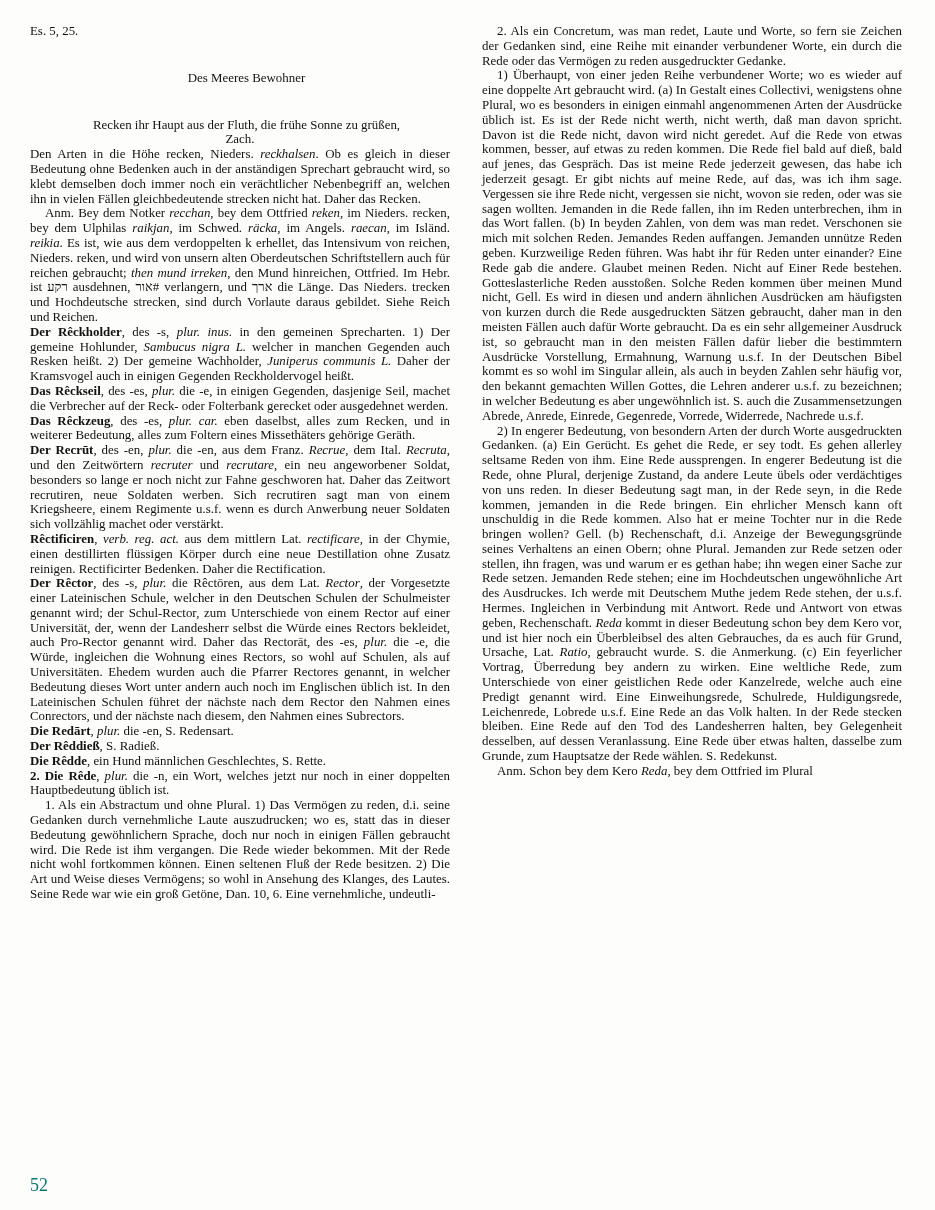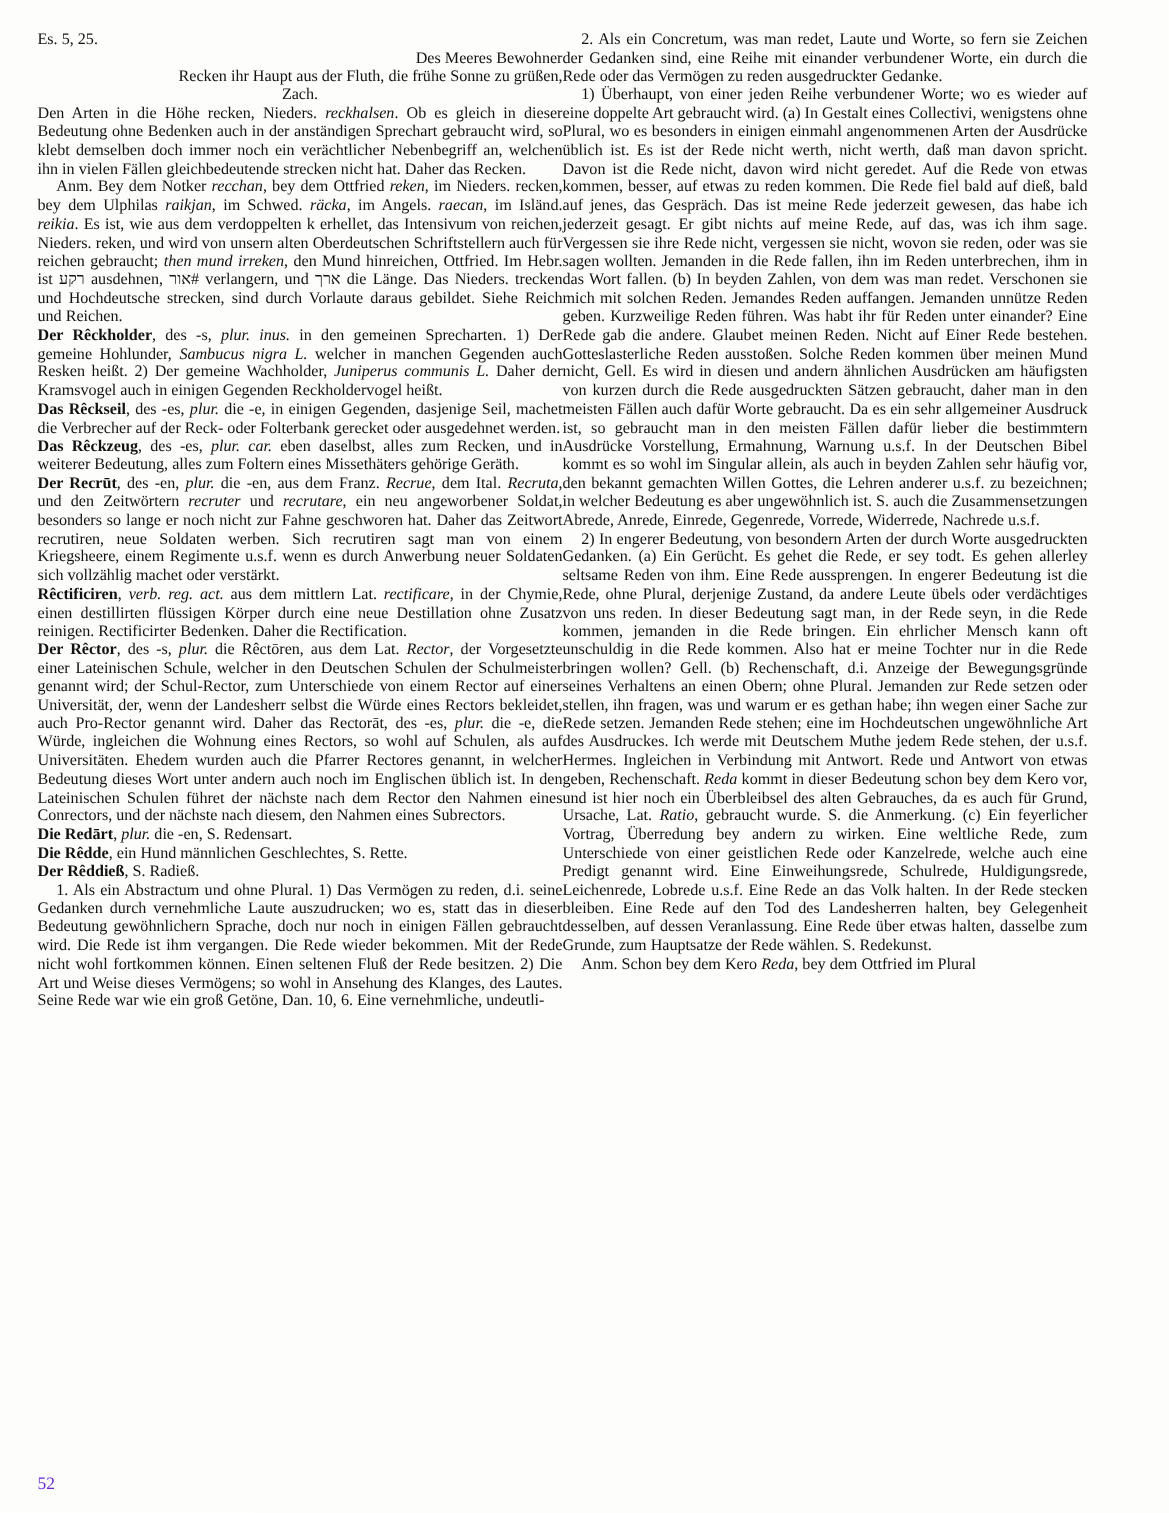"Es. 5, 25." .columns { gap: none -> 32px }
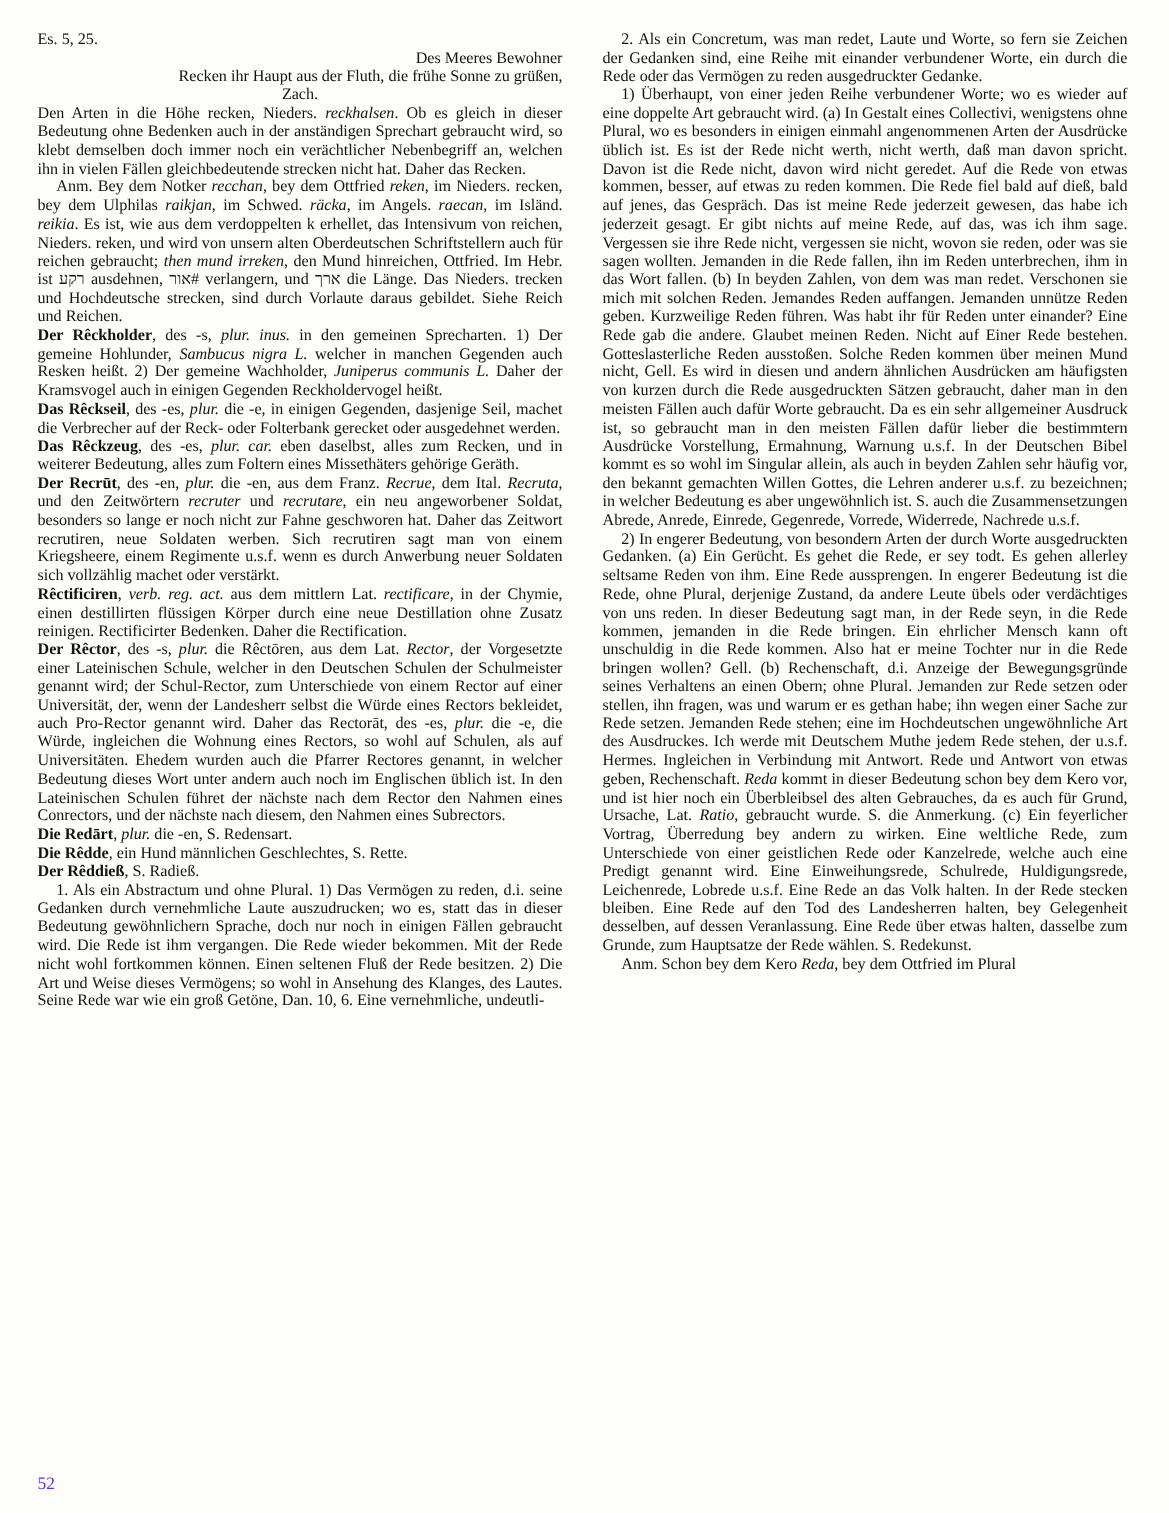"Des Meeres Bewohner" p.verse { margin-top: none -> 32px; text-align: right -> center }
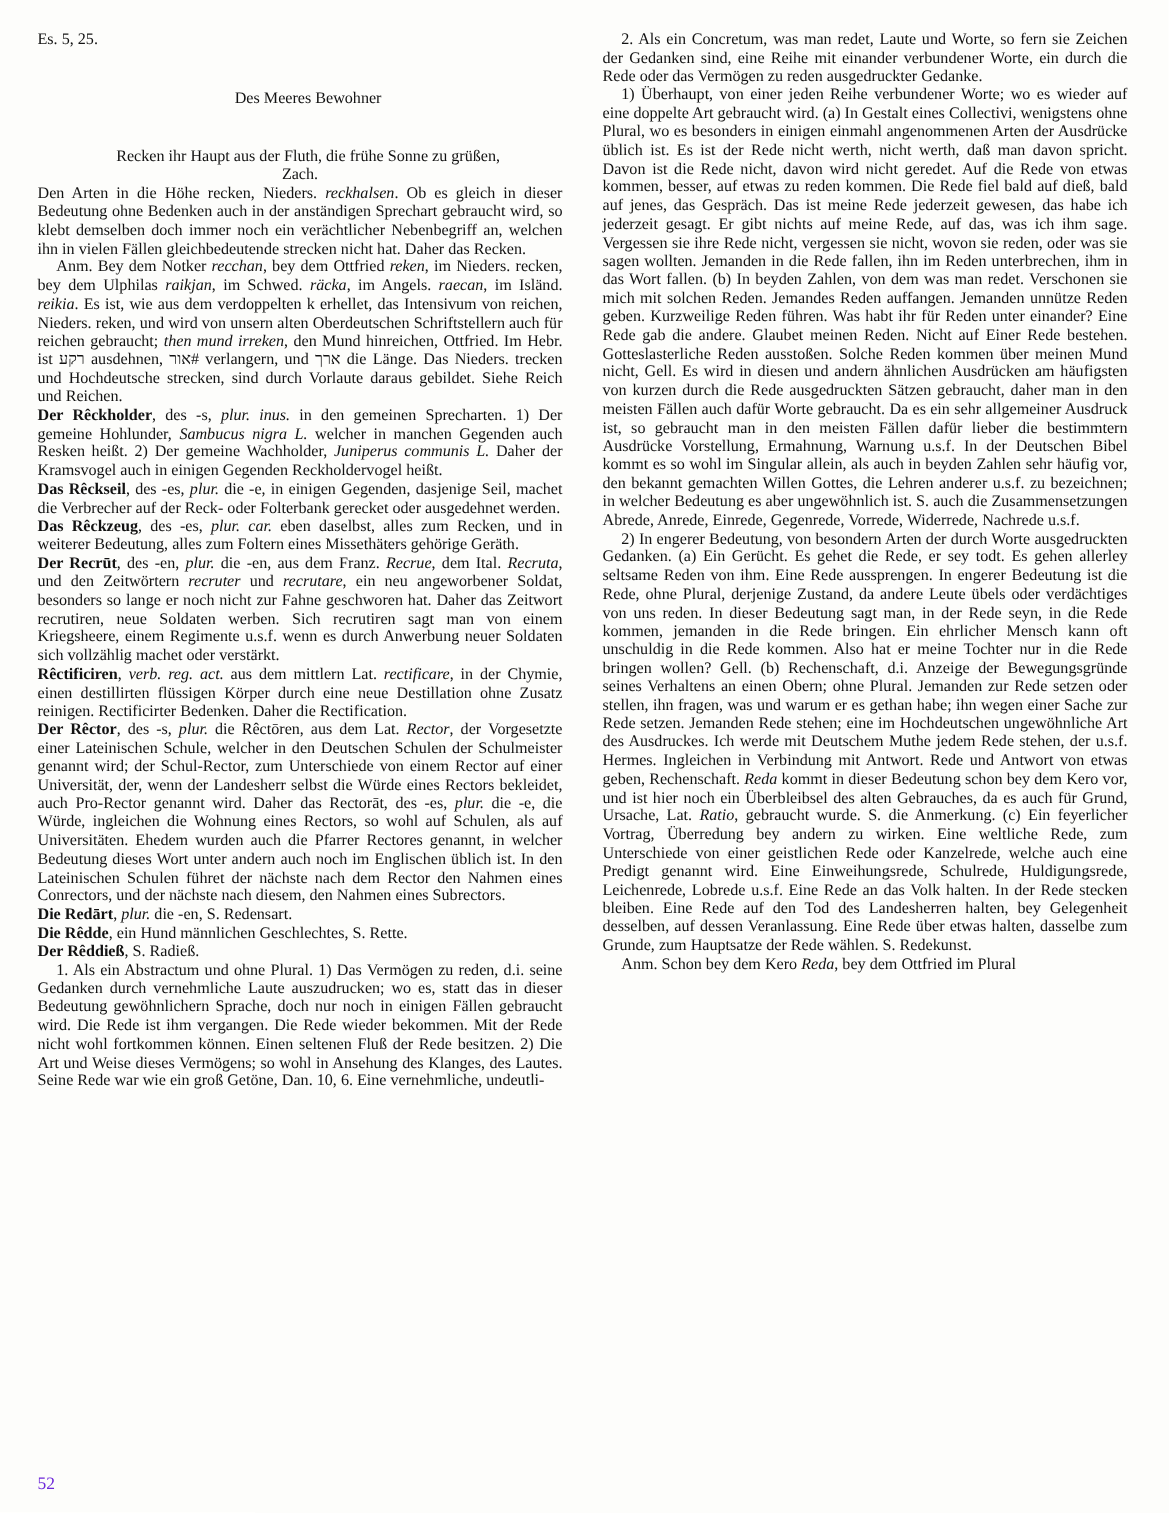"Die Rêdde, ein Hund männlichen" p { order: before "Der Rêddieß, S. Radieß." -> after "Der Rêddieß, S. Radieß." }
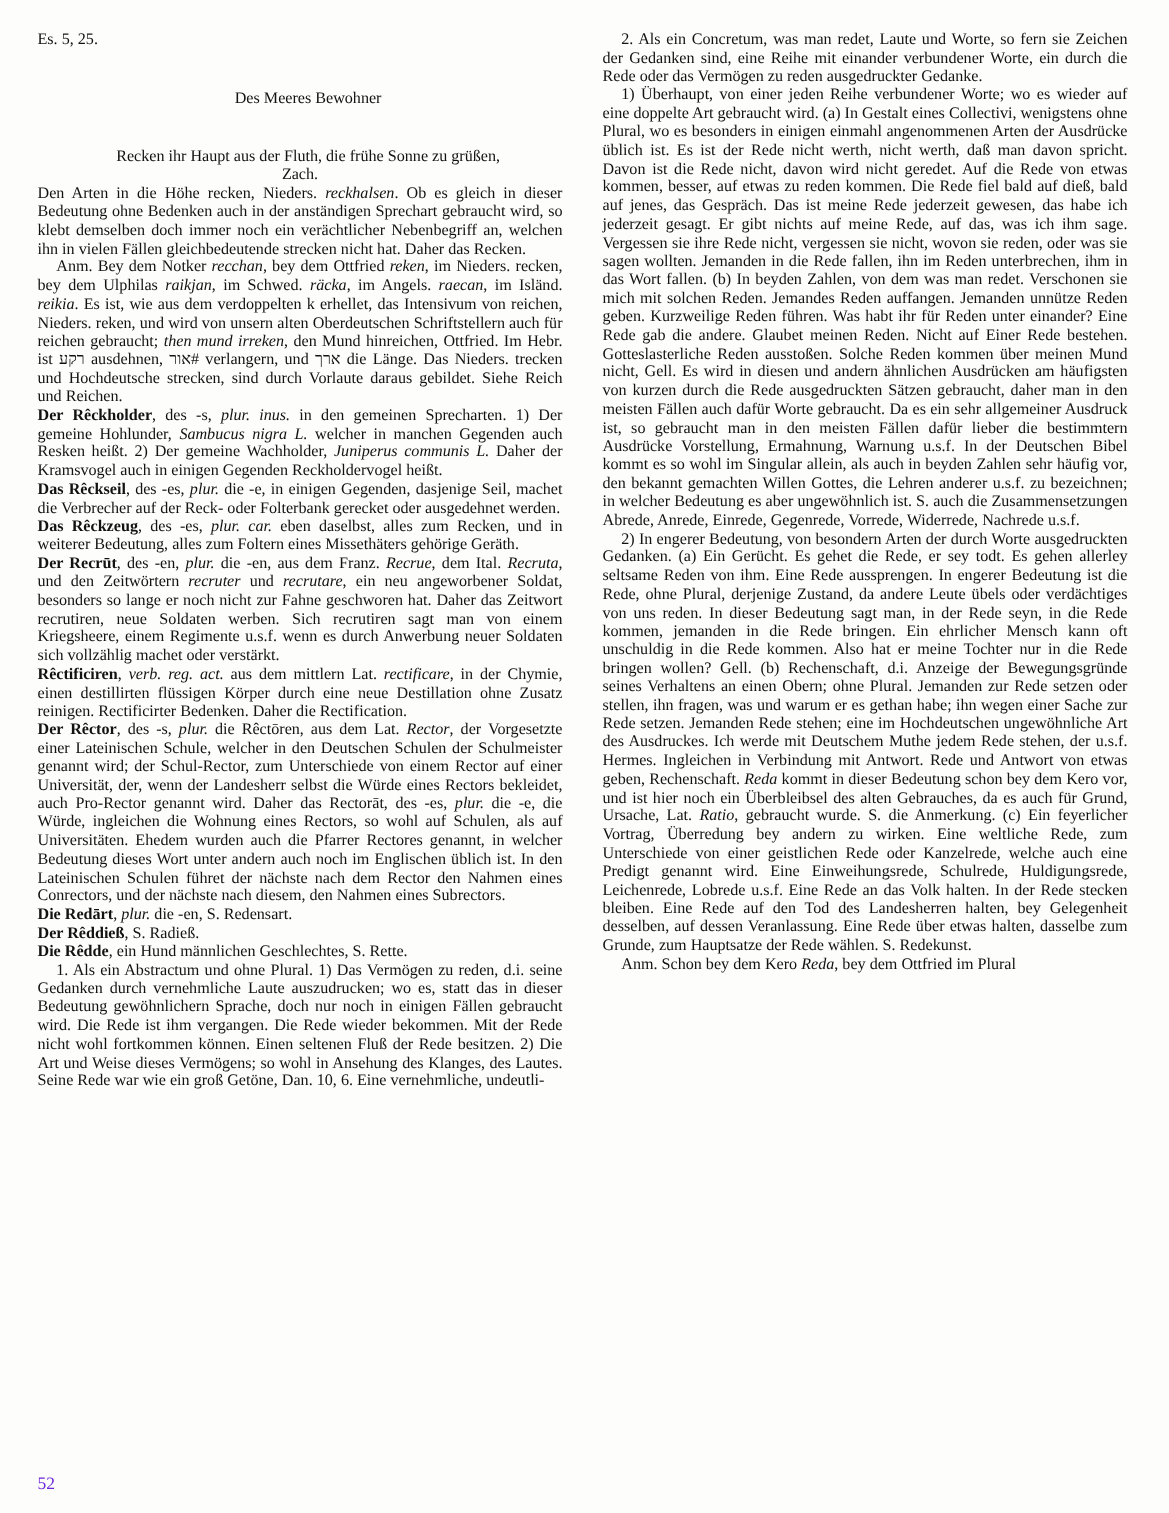"2. Die Rêde, plur. die" p { html: none -> <p><span>2. Die Rêde</span><span>, </span><span>plur.</span><span> die -n, ein Wort, welches jetzt nur noch in einer doppelten Hauptbedeutung üblich ist.</span></p> }
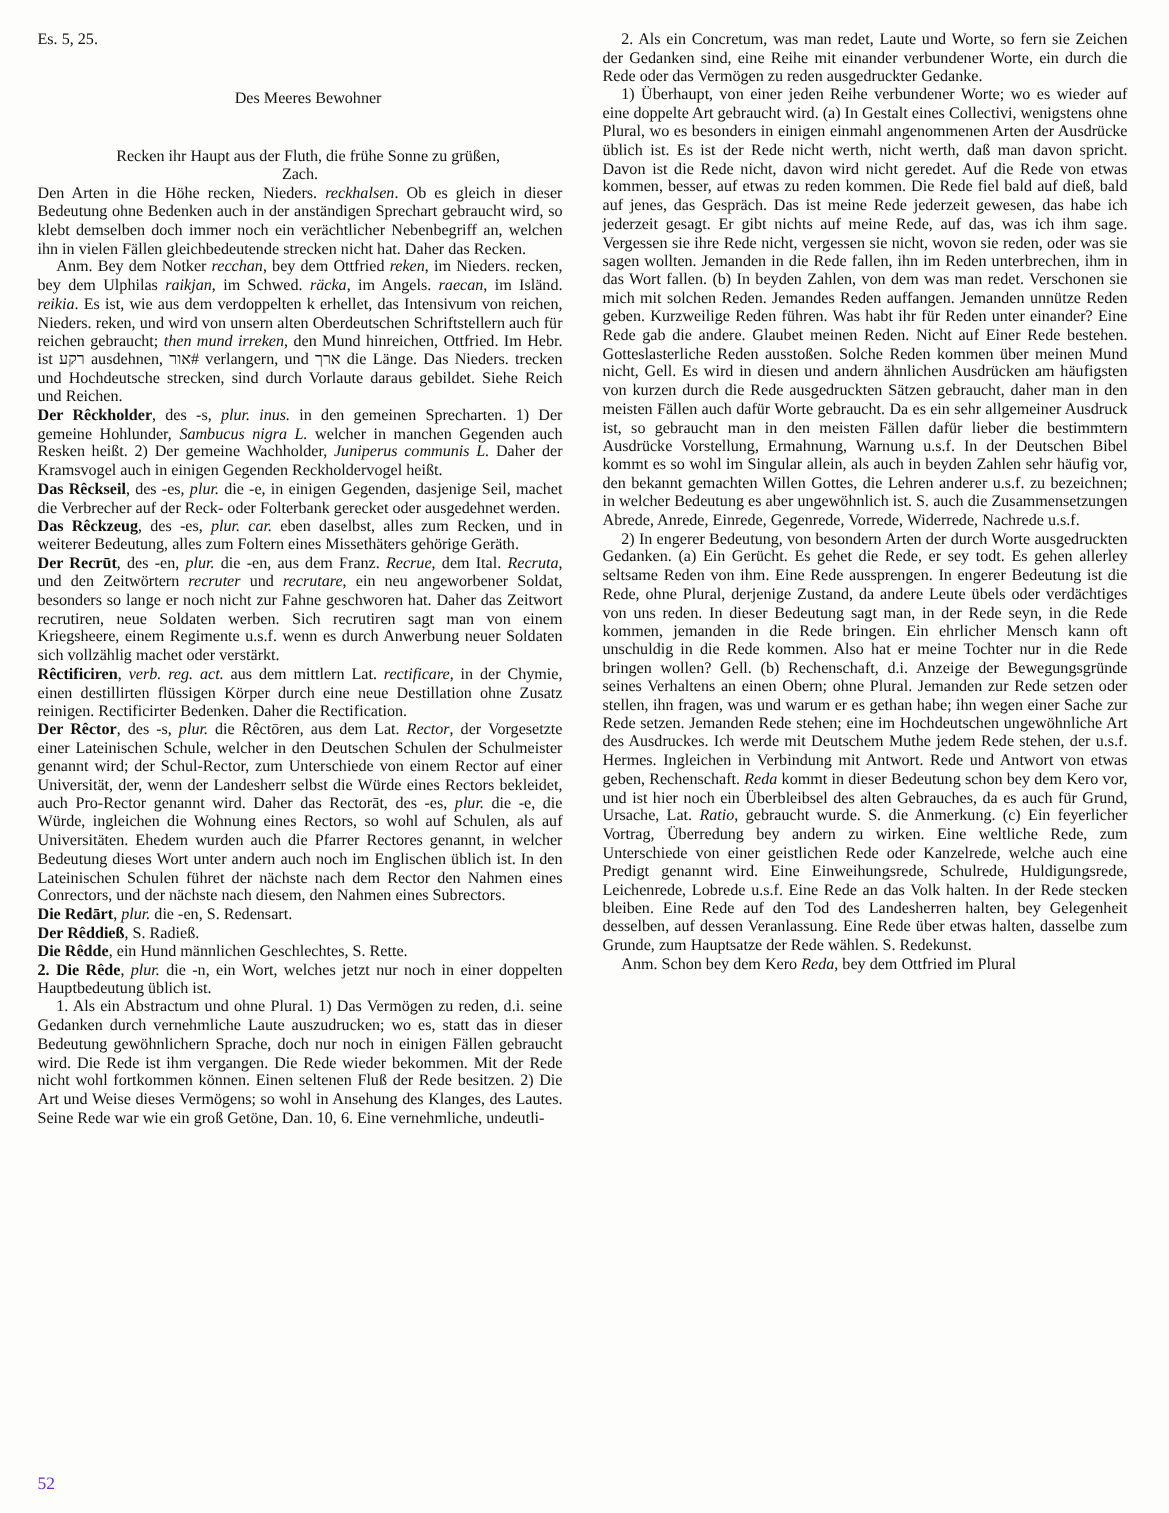"52" .page-number { color: #6d28d9 -> #0f766e; font-size: 14px -> 18px }
